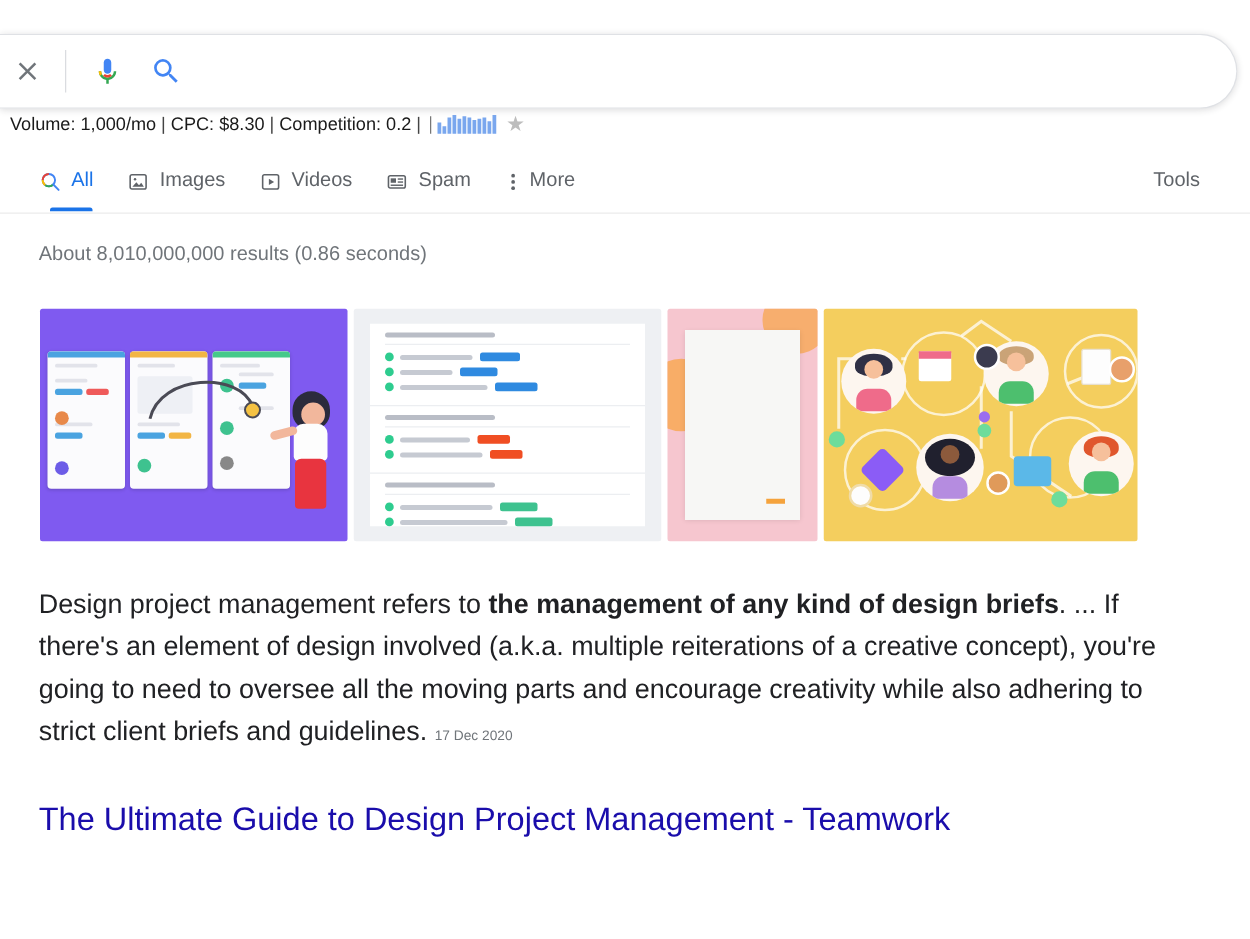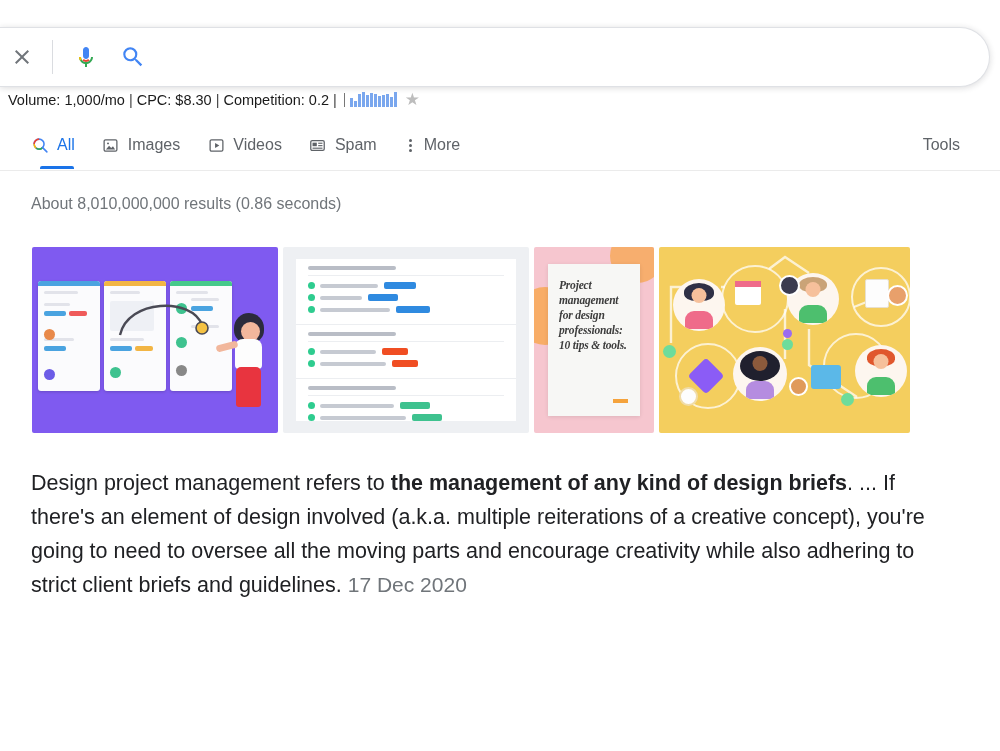"Project management for design" div.q-text { html: <div>Project management for design professionals: 10 tips &amp; tools.</div> -> none }
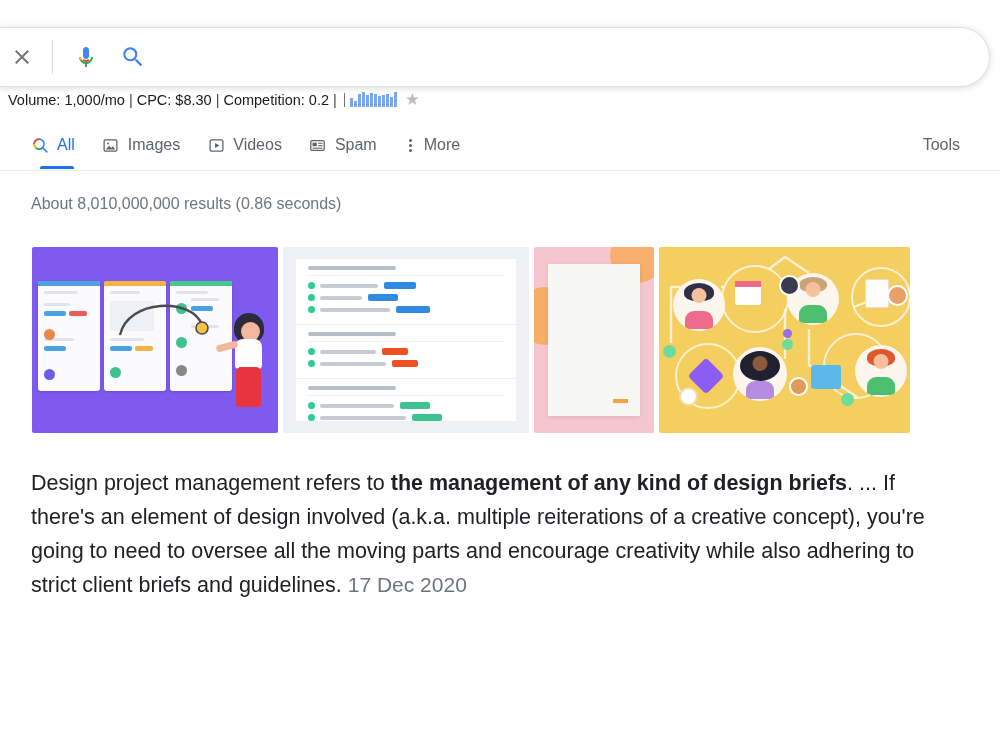"17 Dec 2020" .snippet .date { font-size: 21px -> 11px }
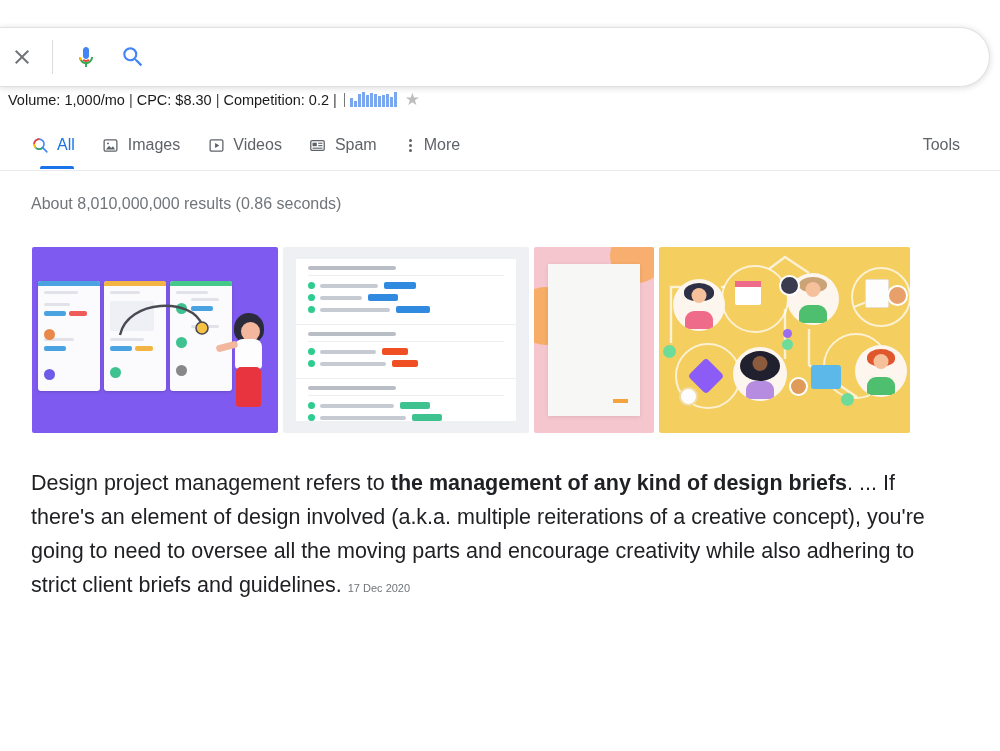"The Ultimate Guide to Design" a.result-title { html: none -> <a>The Ultimate Guide to Design Project Management - Teamwork</a> }
